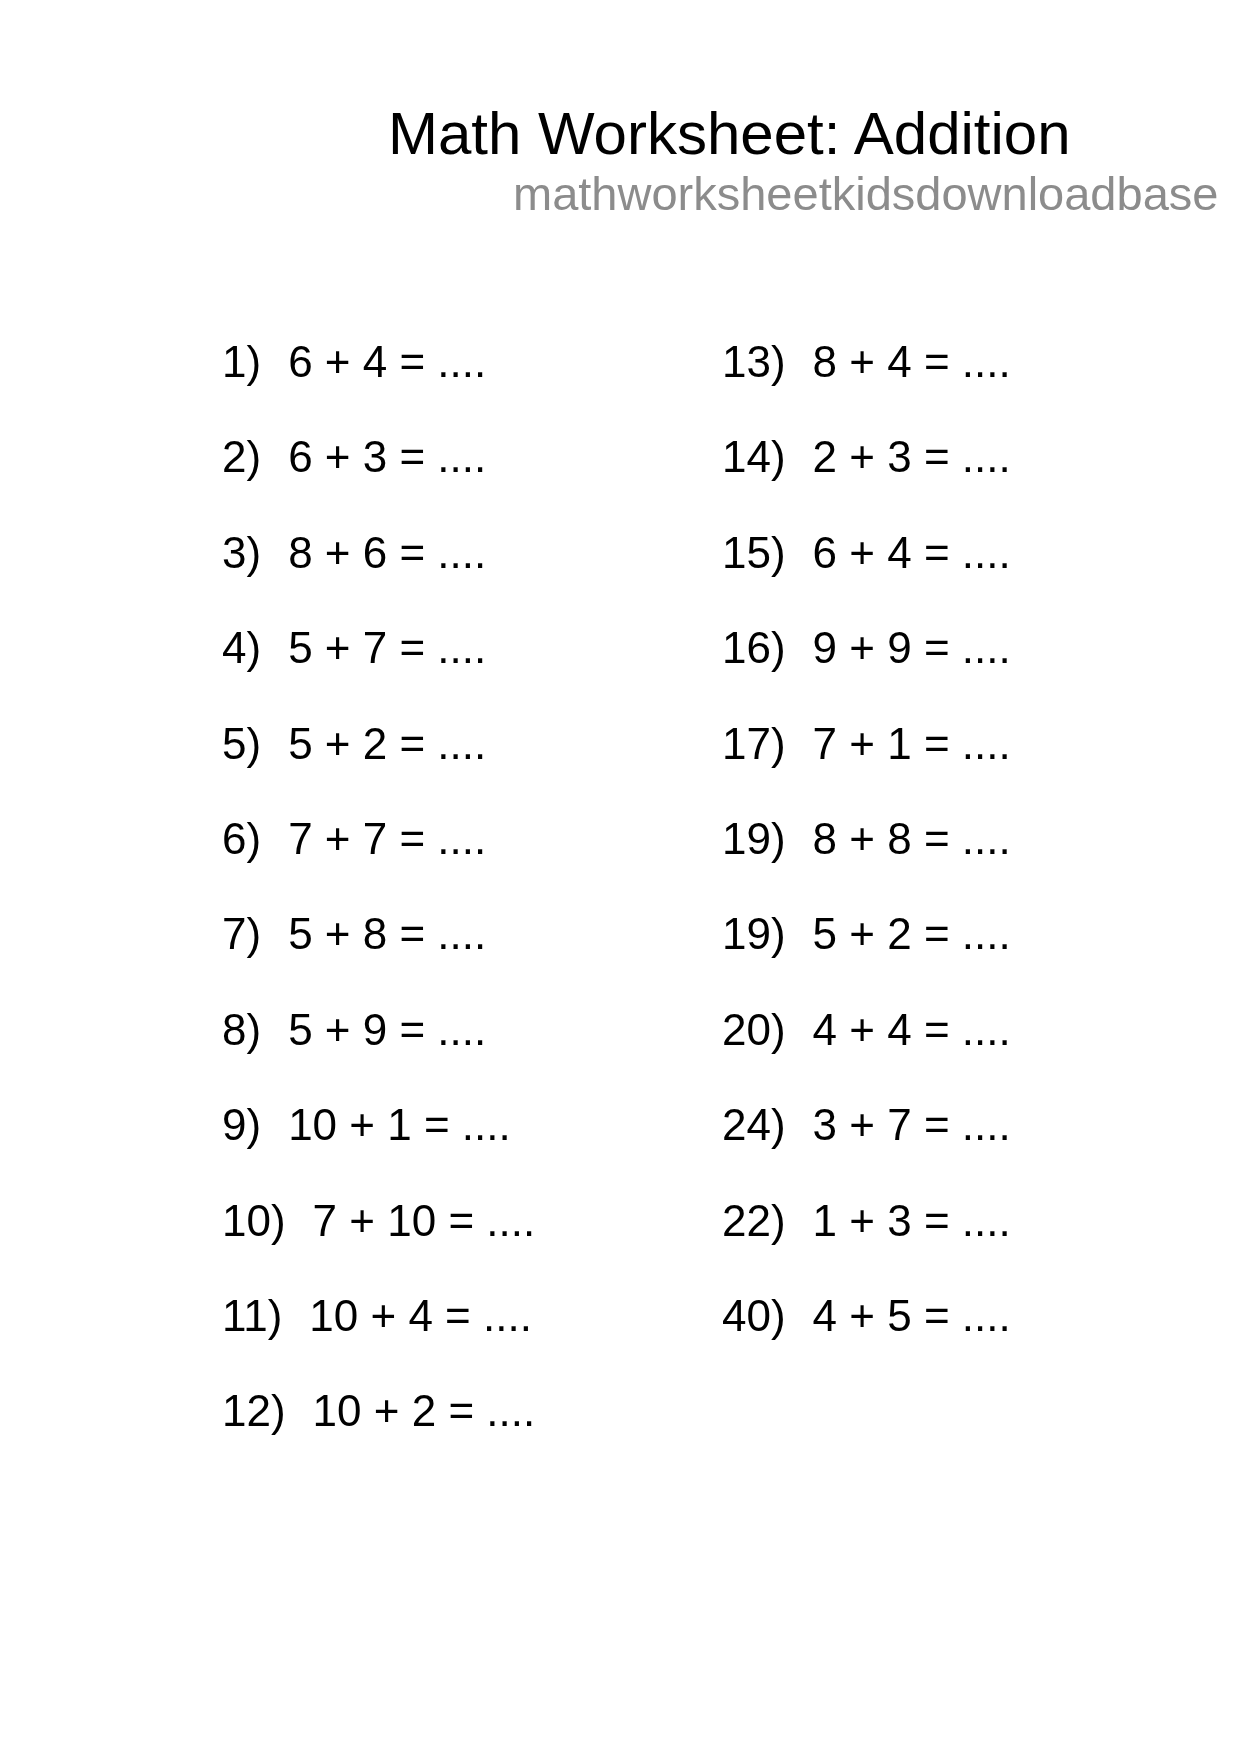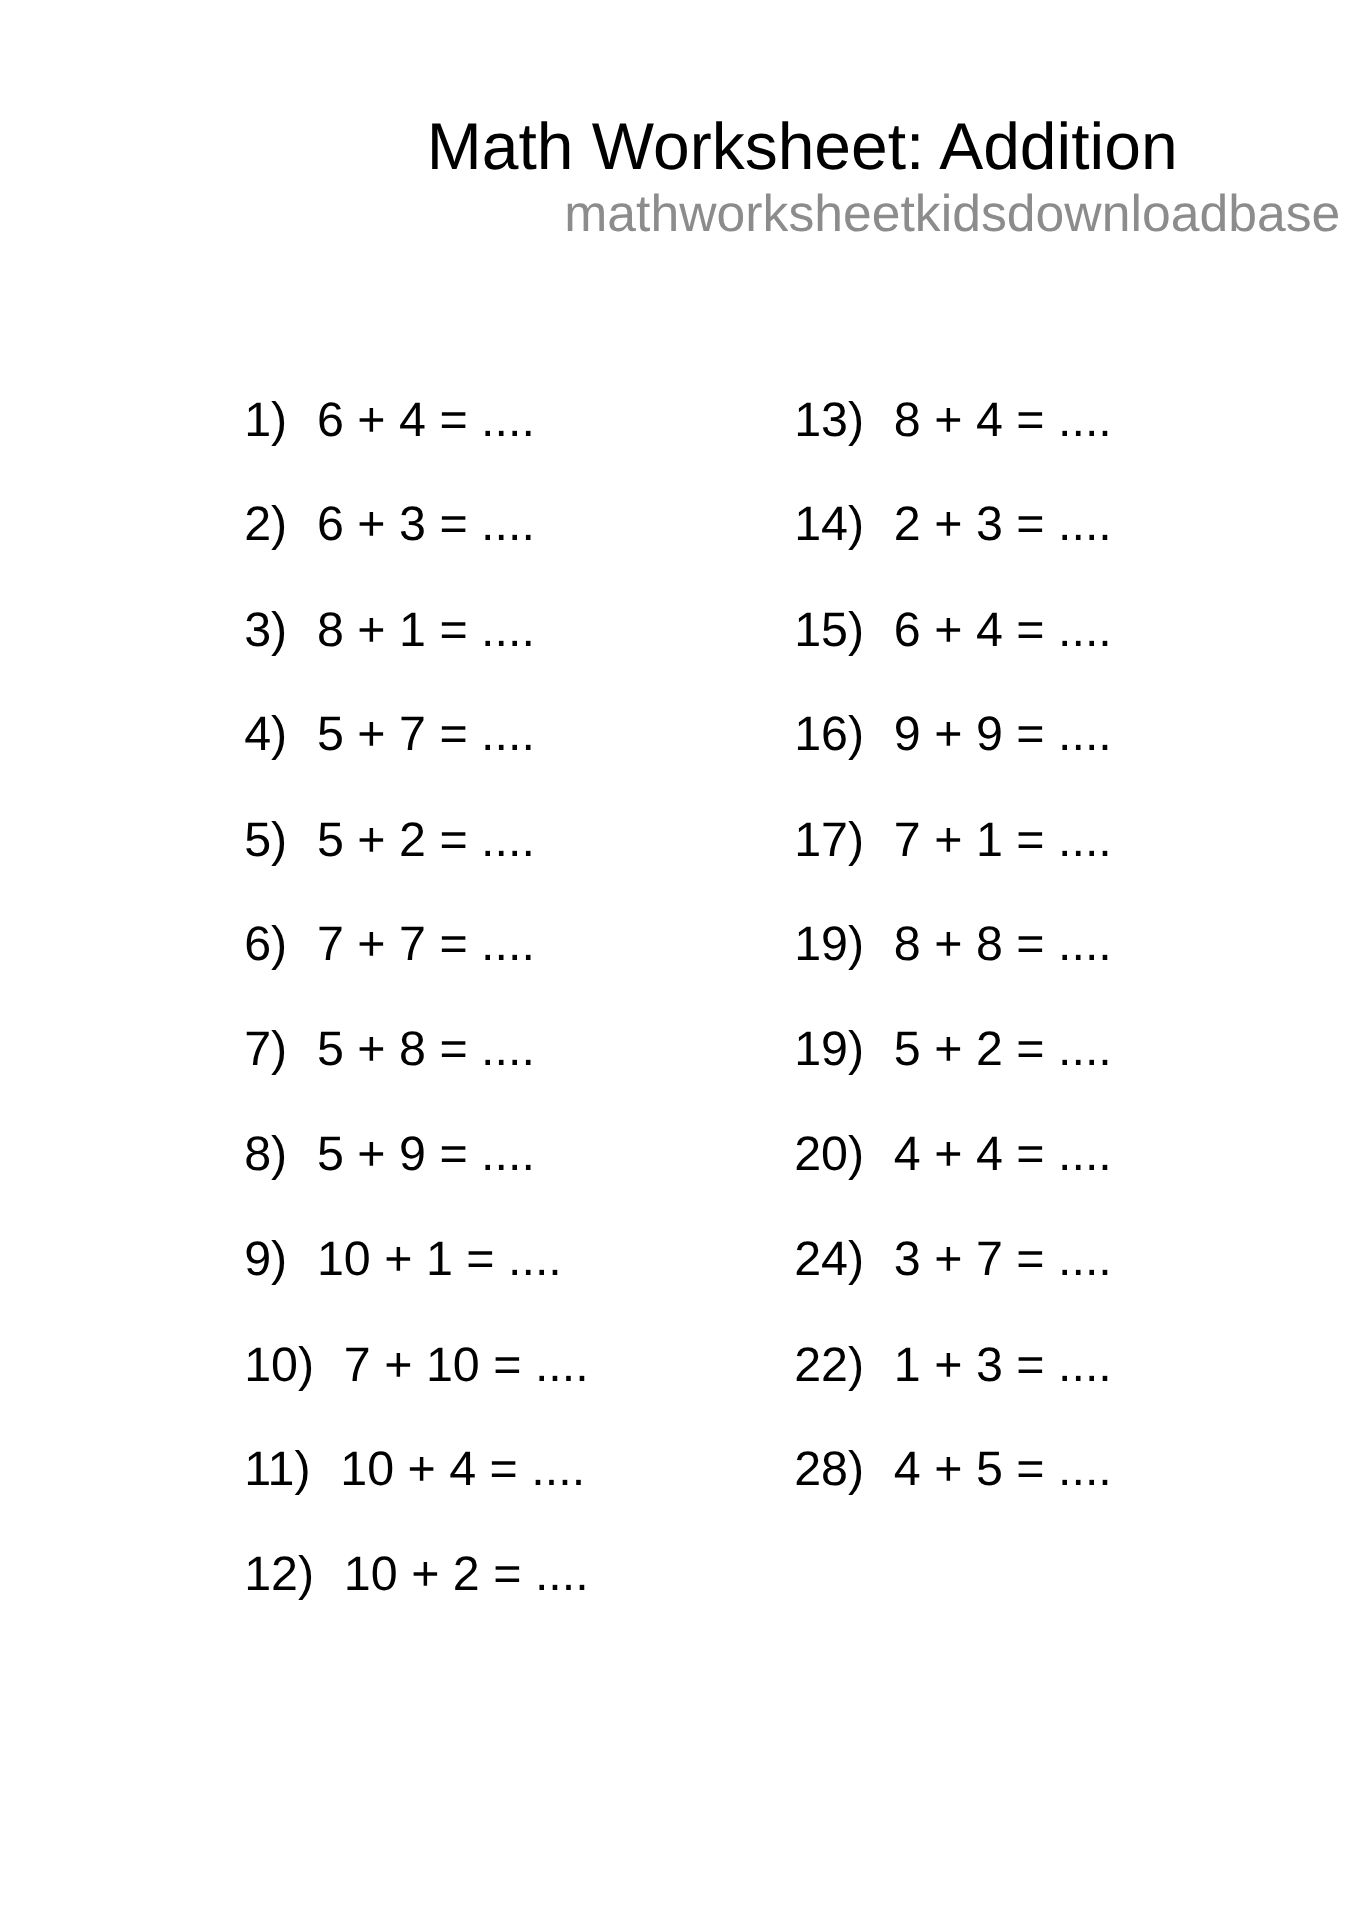"1) 6 + 4 =" .col { top: 360px -> 340px }
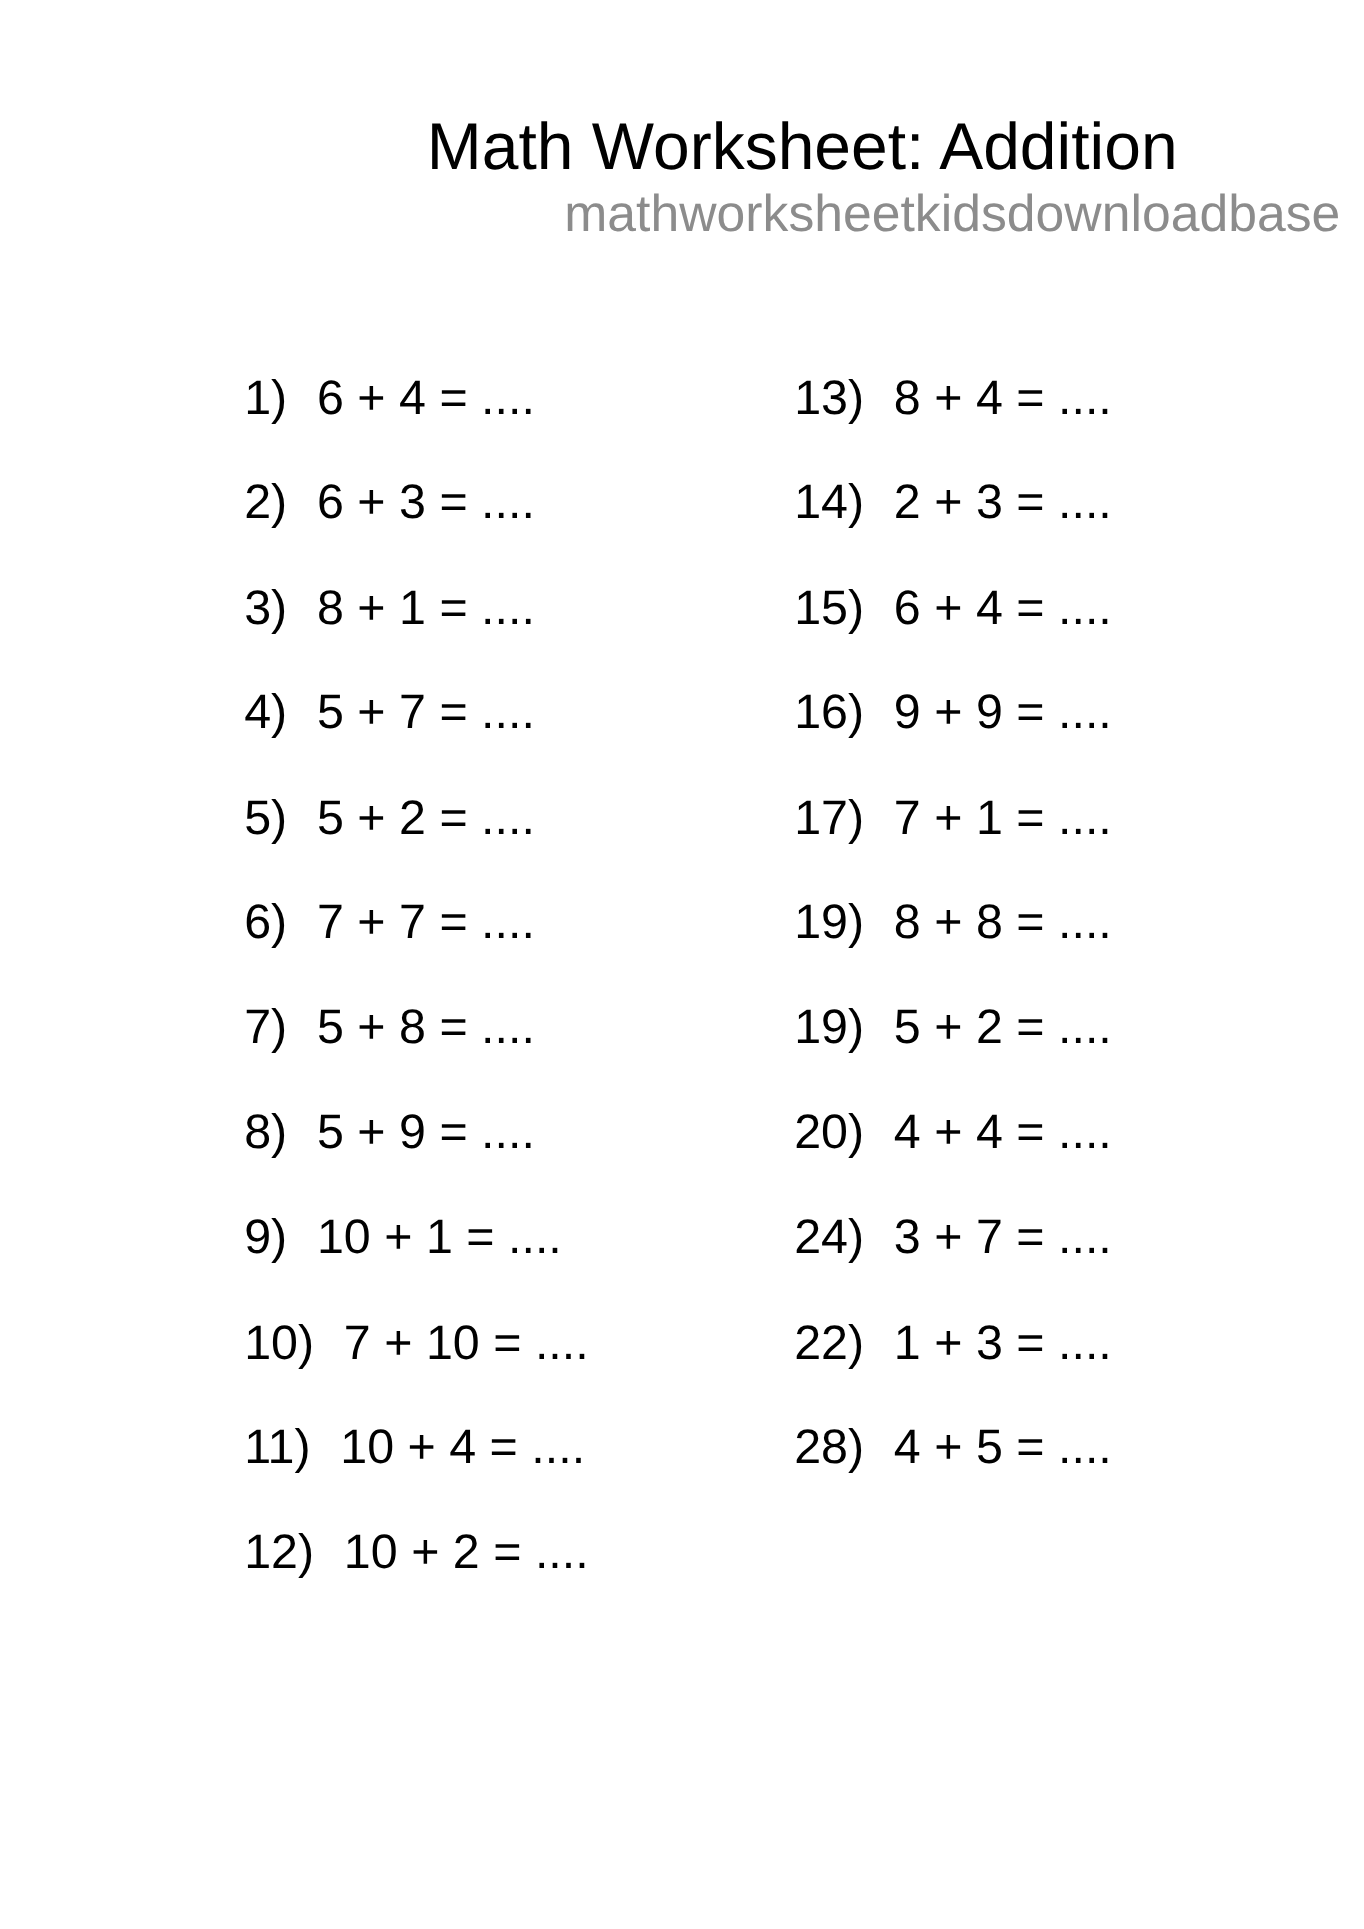"8 + 1 = ...." span.pexpr { text: 1 -> 6 }
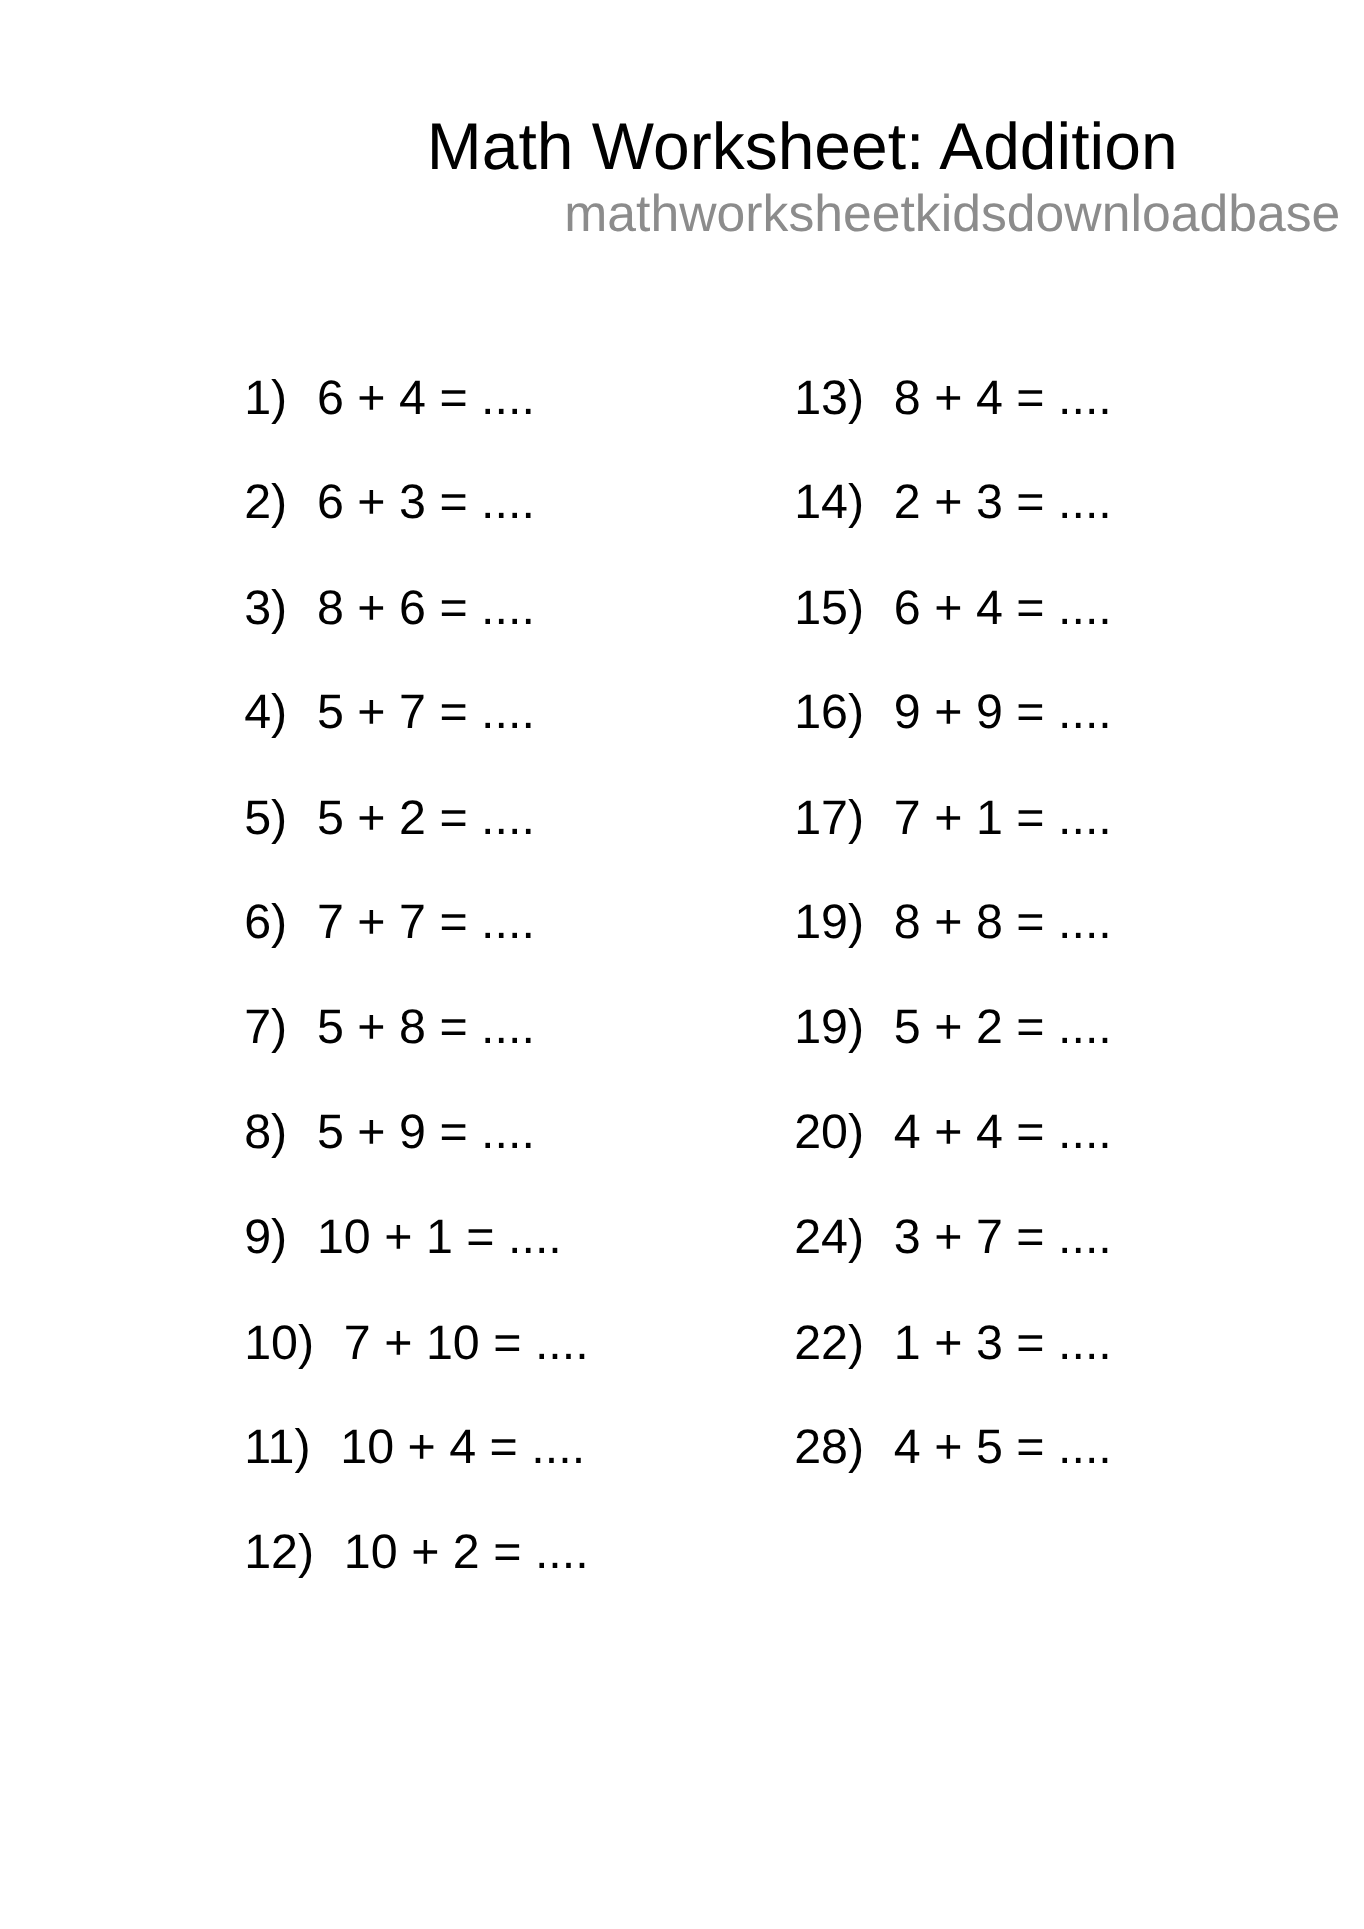"28)" span.pnum { text: 28 -> 40 }
